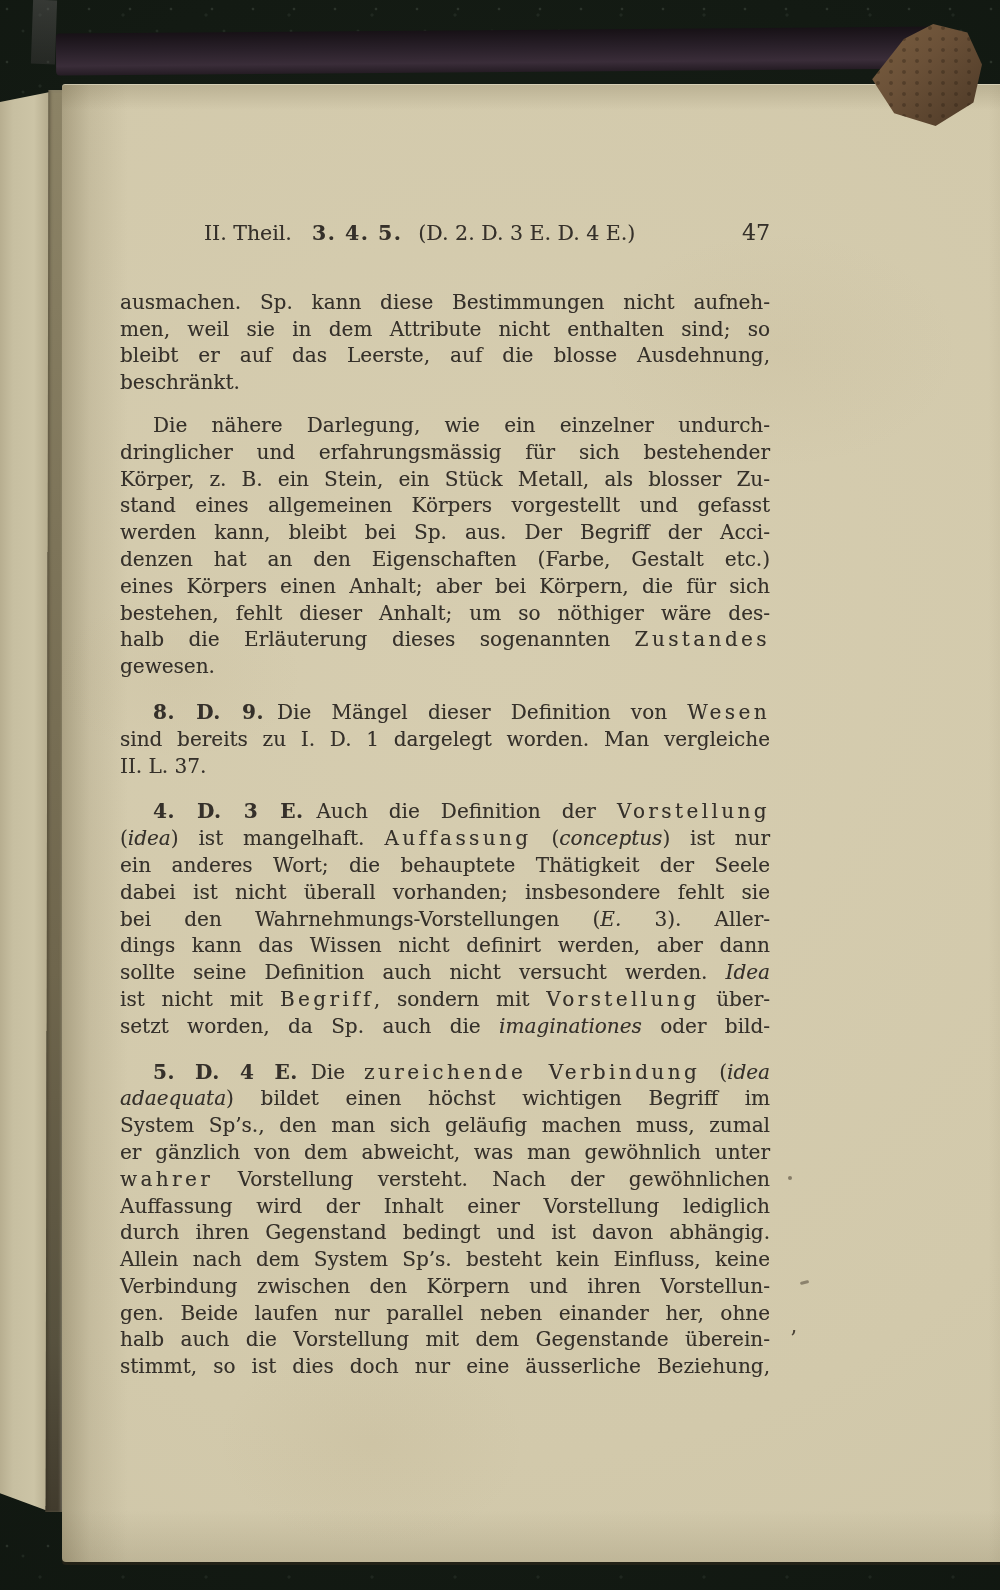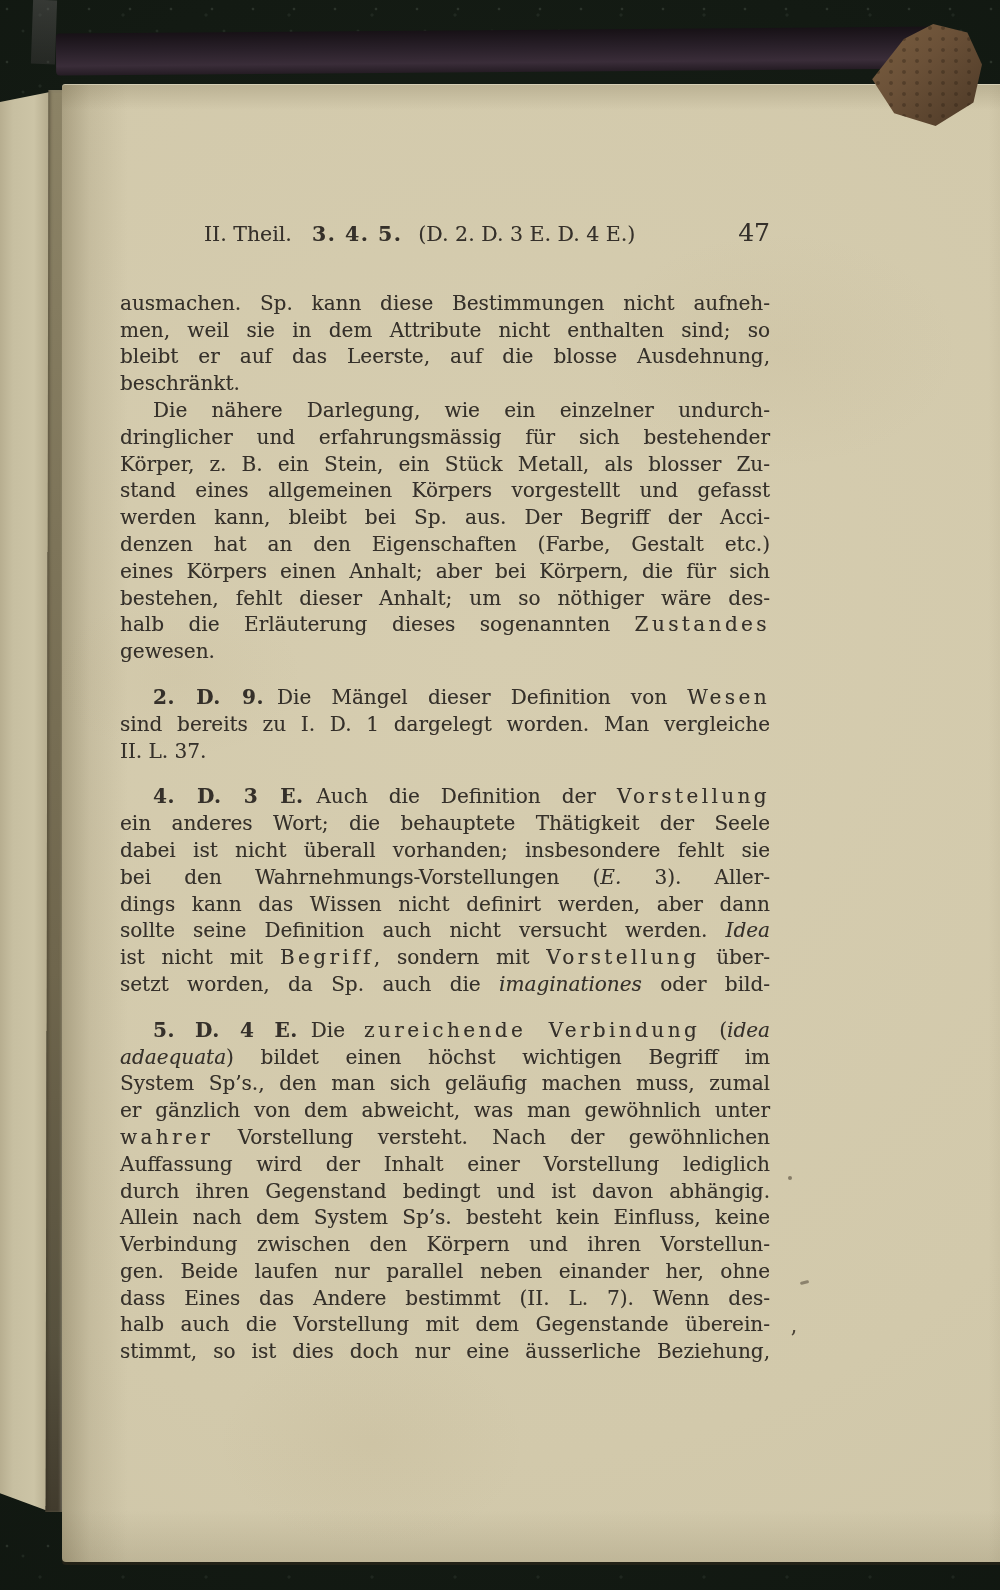"47" .h-num { font-size: 25px -> 22px }
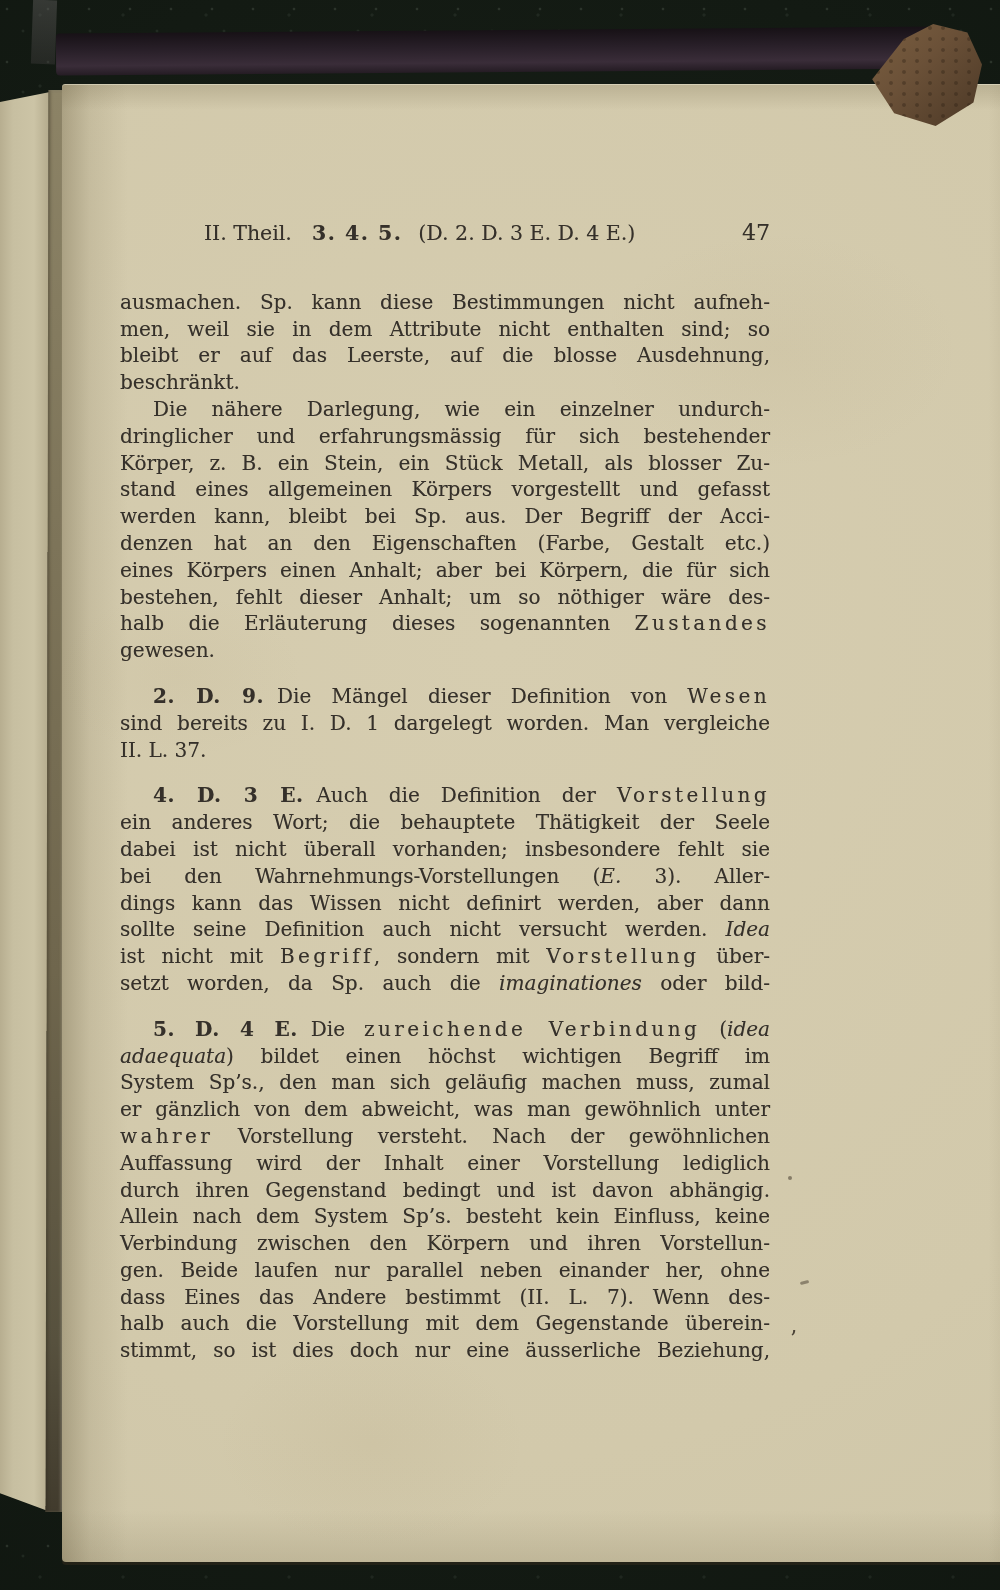"Die nähere Darlegung, wie ein" .line.indent { margin-top: none -> 16px }
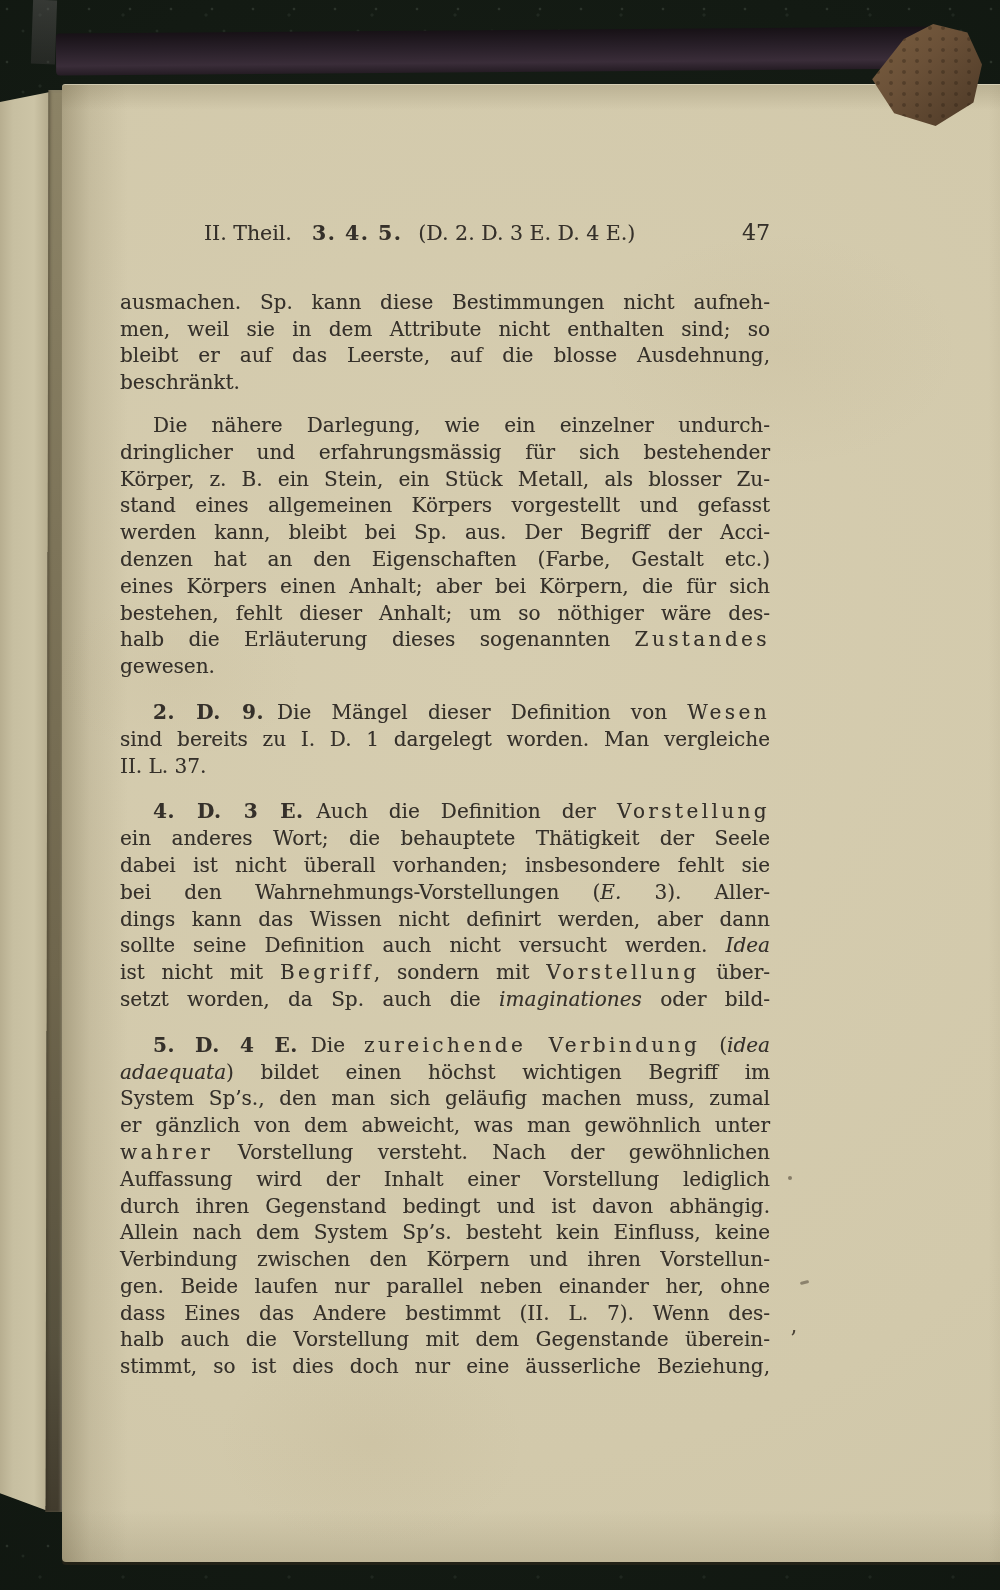"2. D. 9." span.seg-b { text: 2 -> 8 }
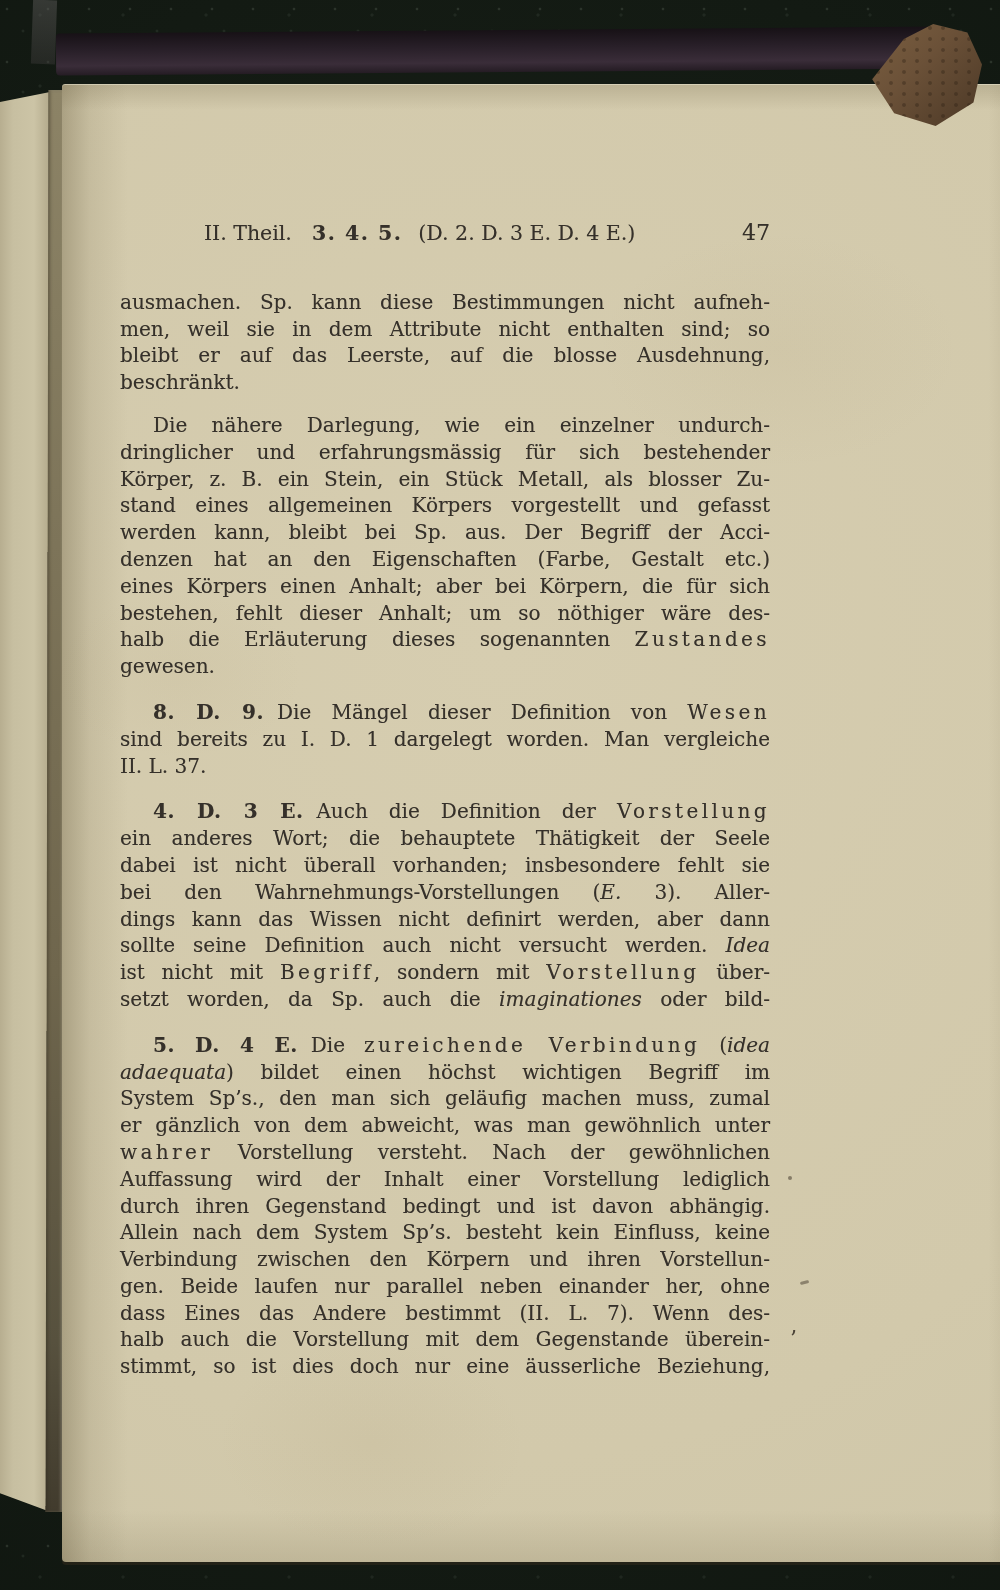"(idea) ist mangelhaft. Auffassung" div.line { html: none -> <div><span>(</span><span>idea</span><span>) ist mangelhaft. </span><span>Auffassung</span><span> (</span><span>conceptus</span><span>) ist nur</span></div> }
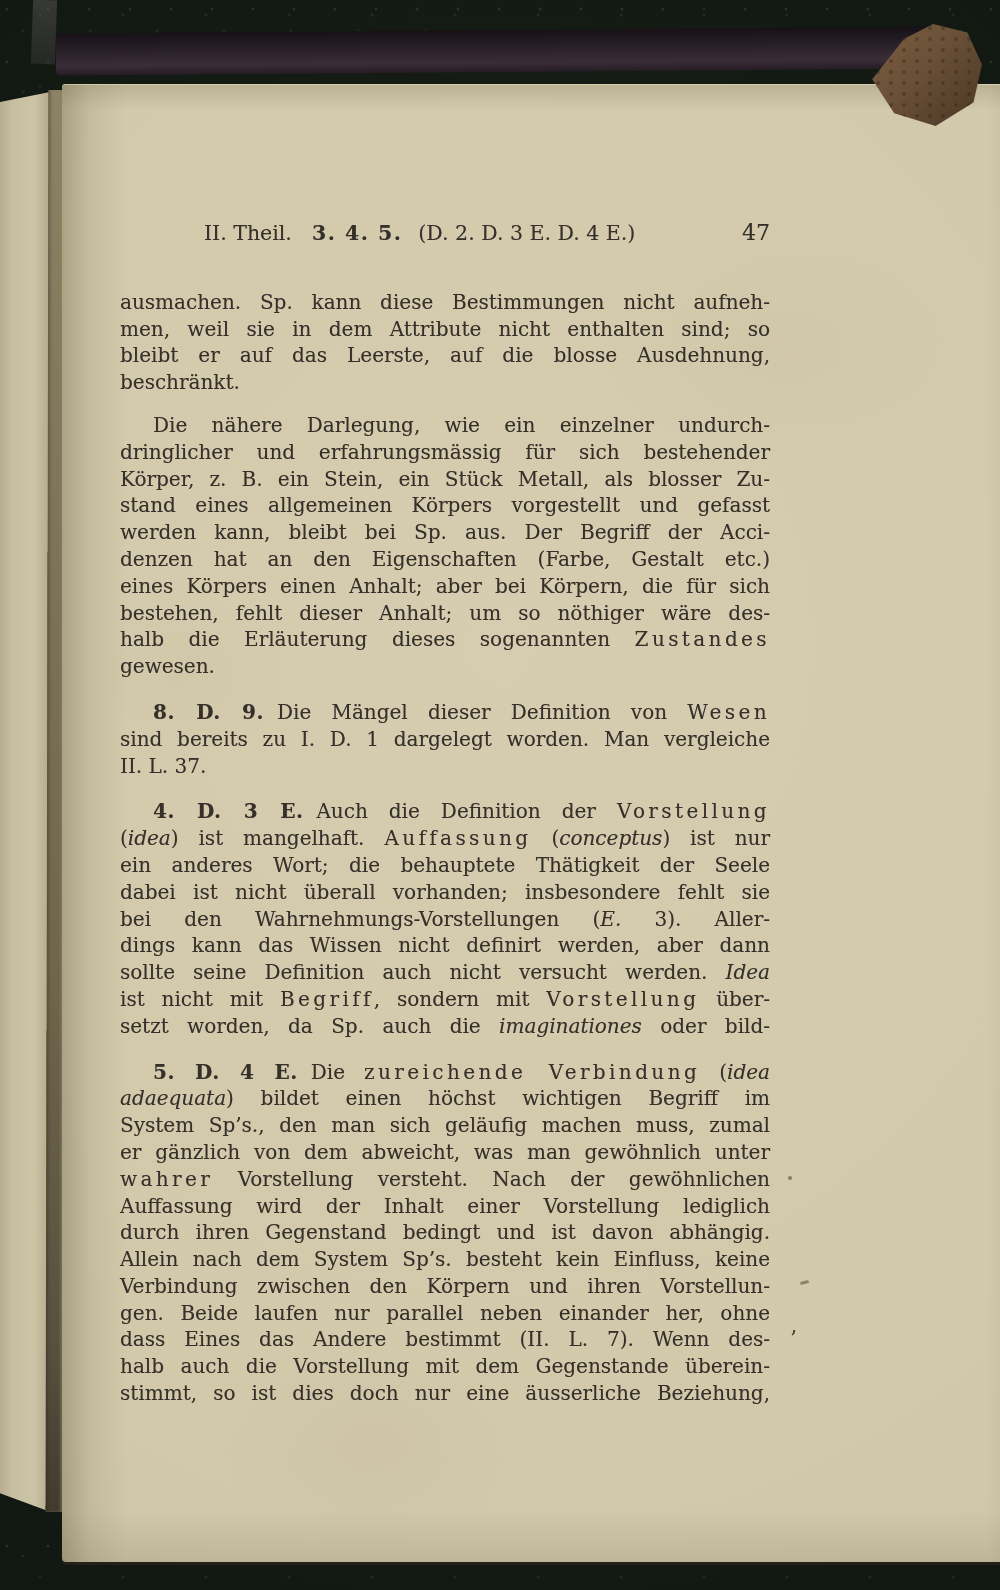"dass Eines das Andere bestimmt" div.line { html: <div><span>dass Eines das Andere bestimmt (II. L. 7). Wenn des-</span></div> -> none }
